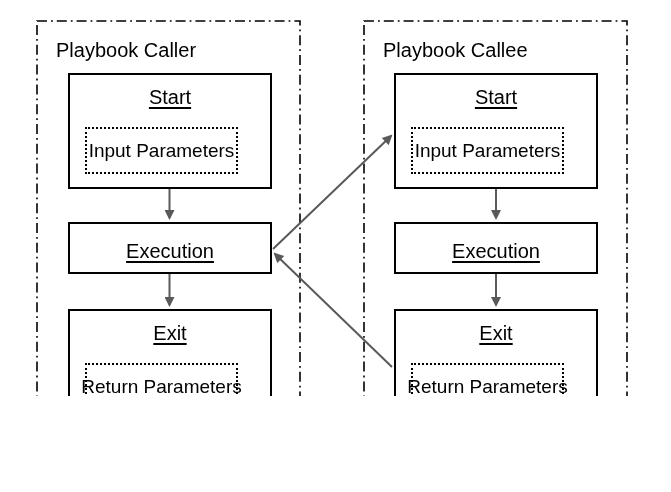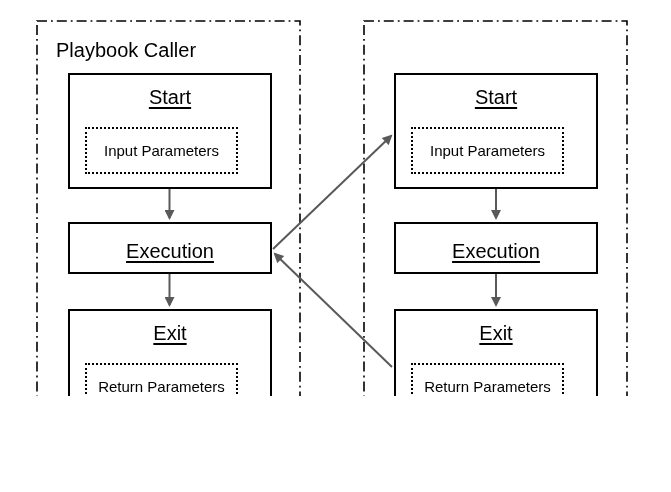"Playbook Callee" div.ctitle { html: none -> <div>Playbook Callee</div> }
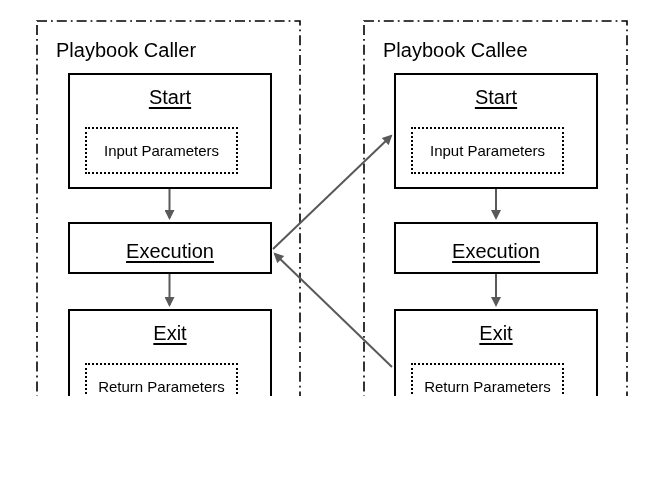"Input Parameters" .param { font-size: 15px -> 19px }
